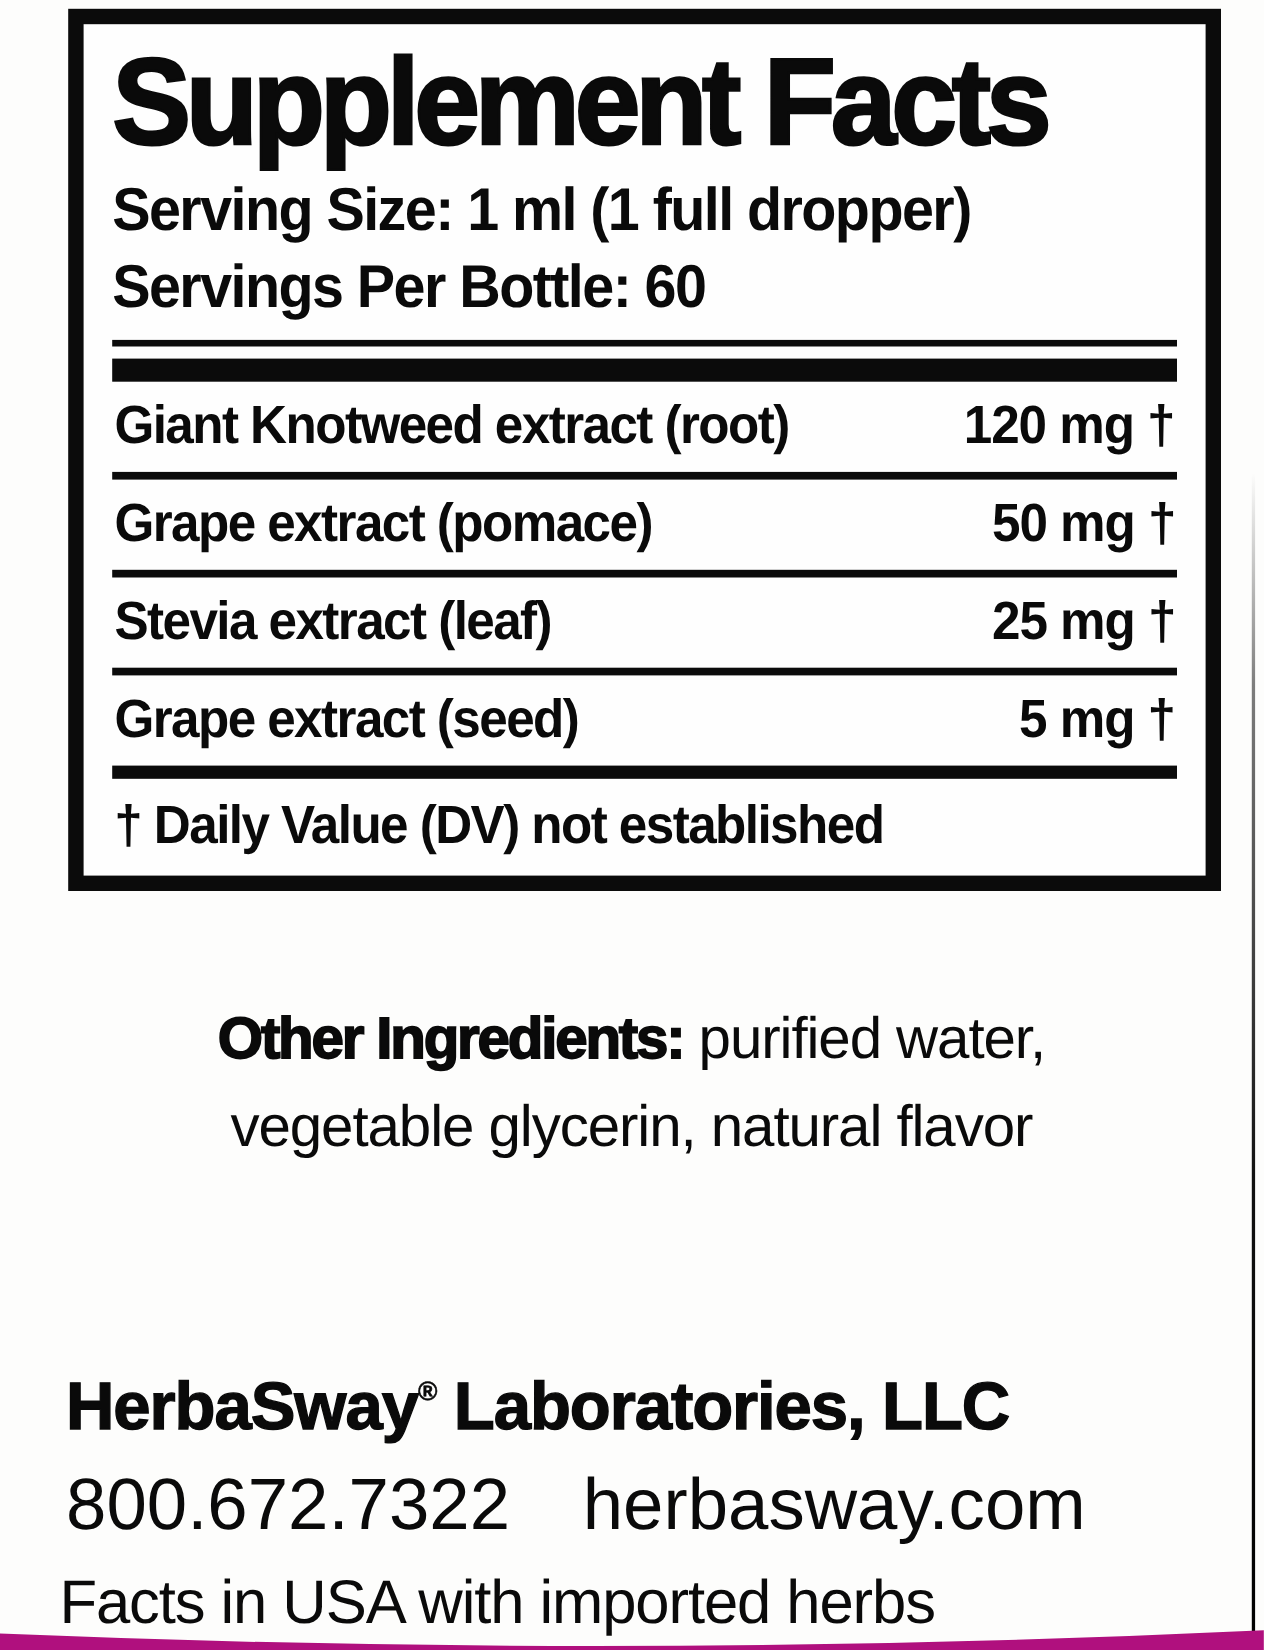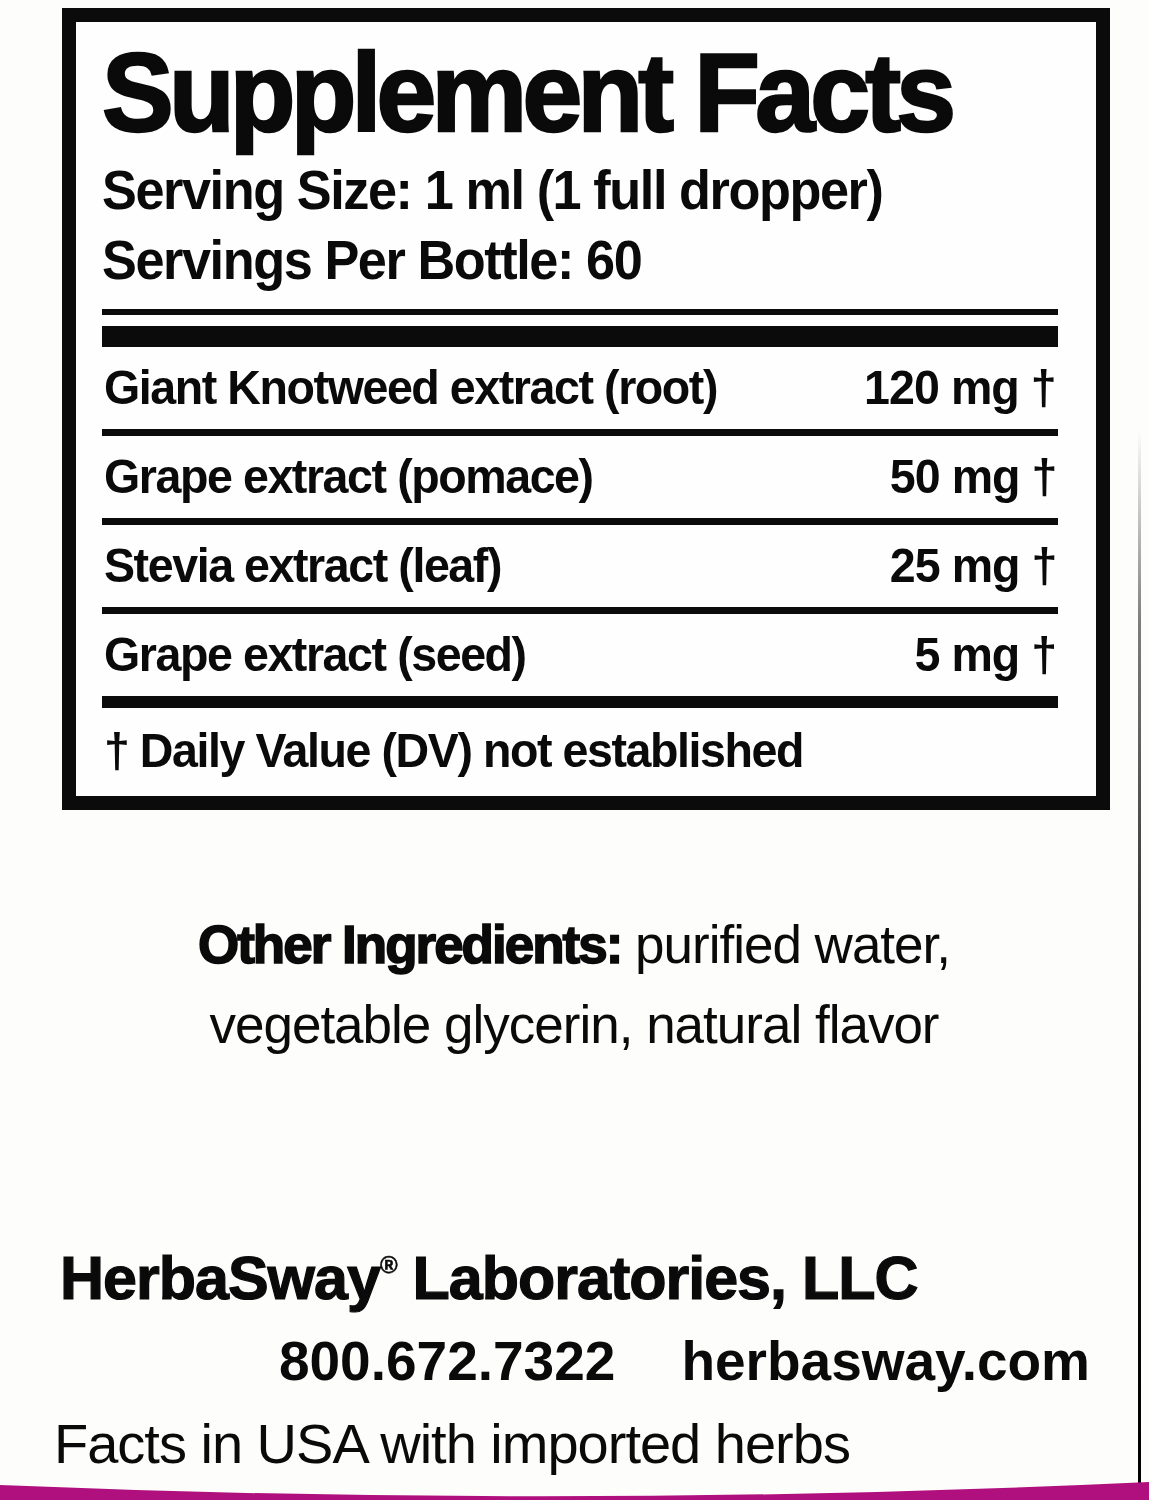"Supplement Facts" .facts-box { padding: 14px 38px 0 26px -> 14px 26px 0 26px }
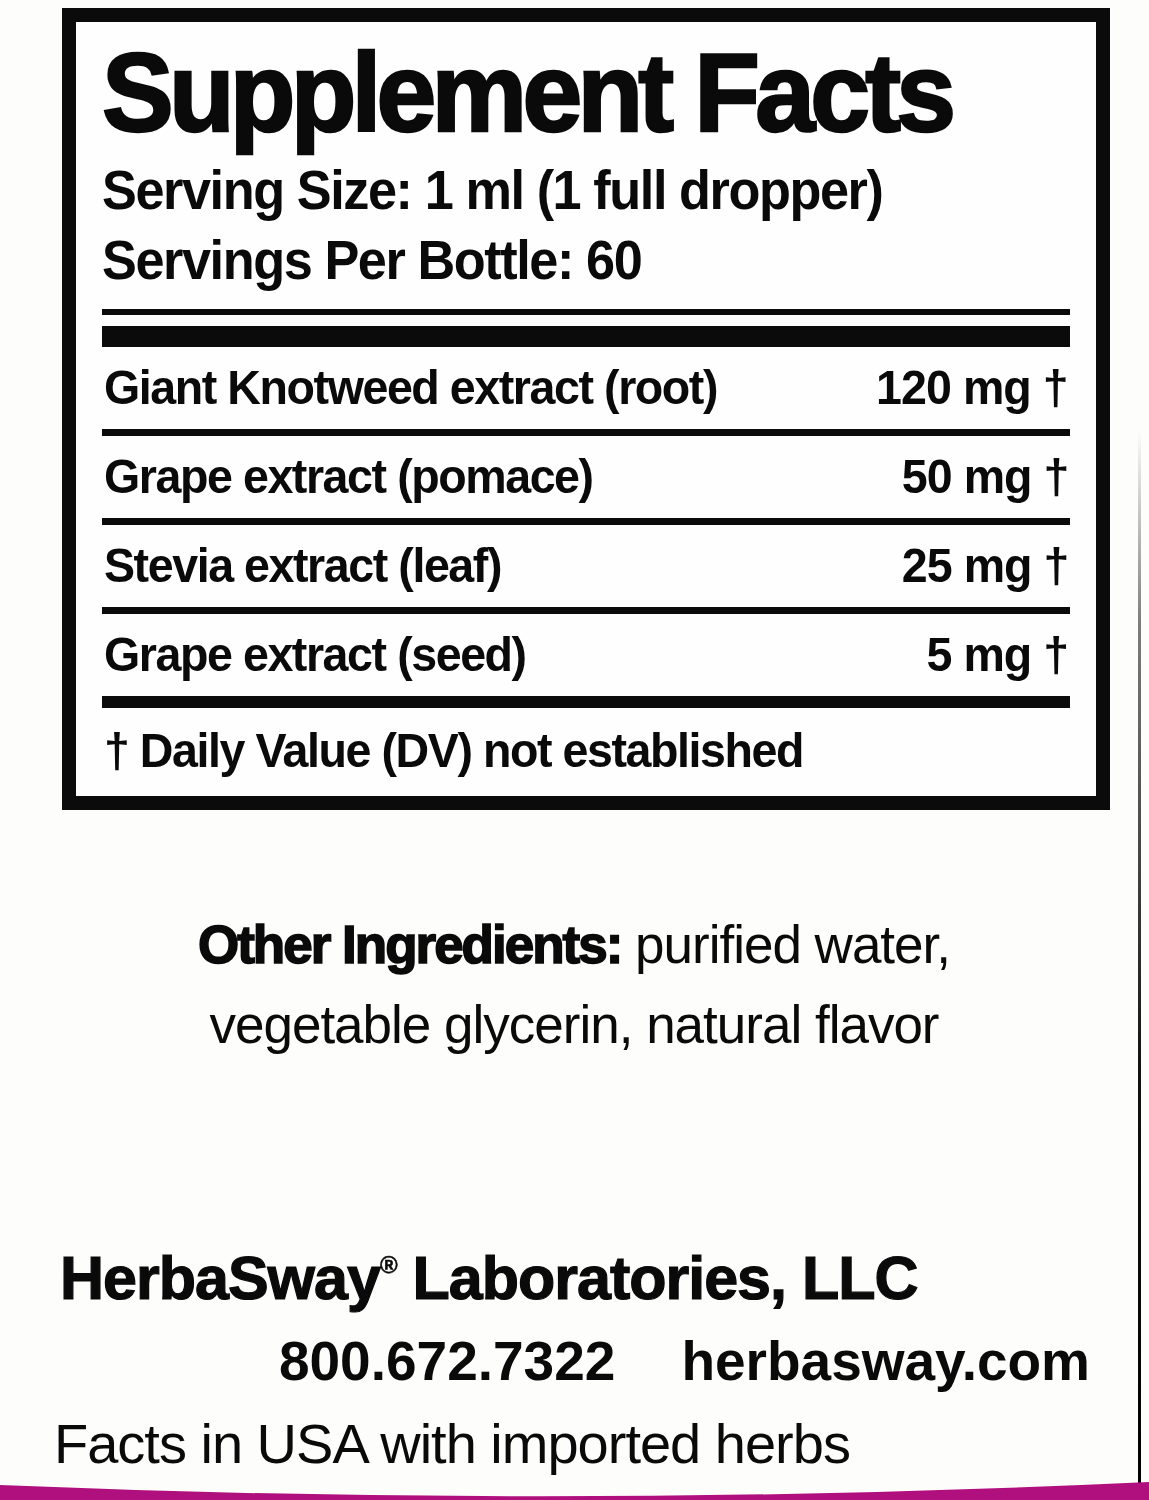"800.672.7322 herbasway.com" .phone-line { font-size: 55px -> 66px; font-weight: 700 -> 400; text-align: right -> none }
